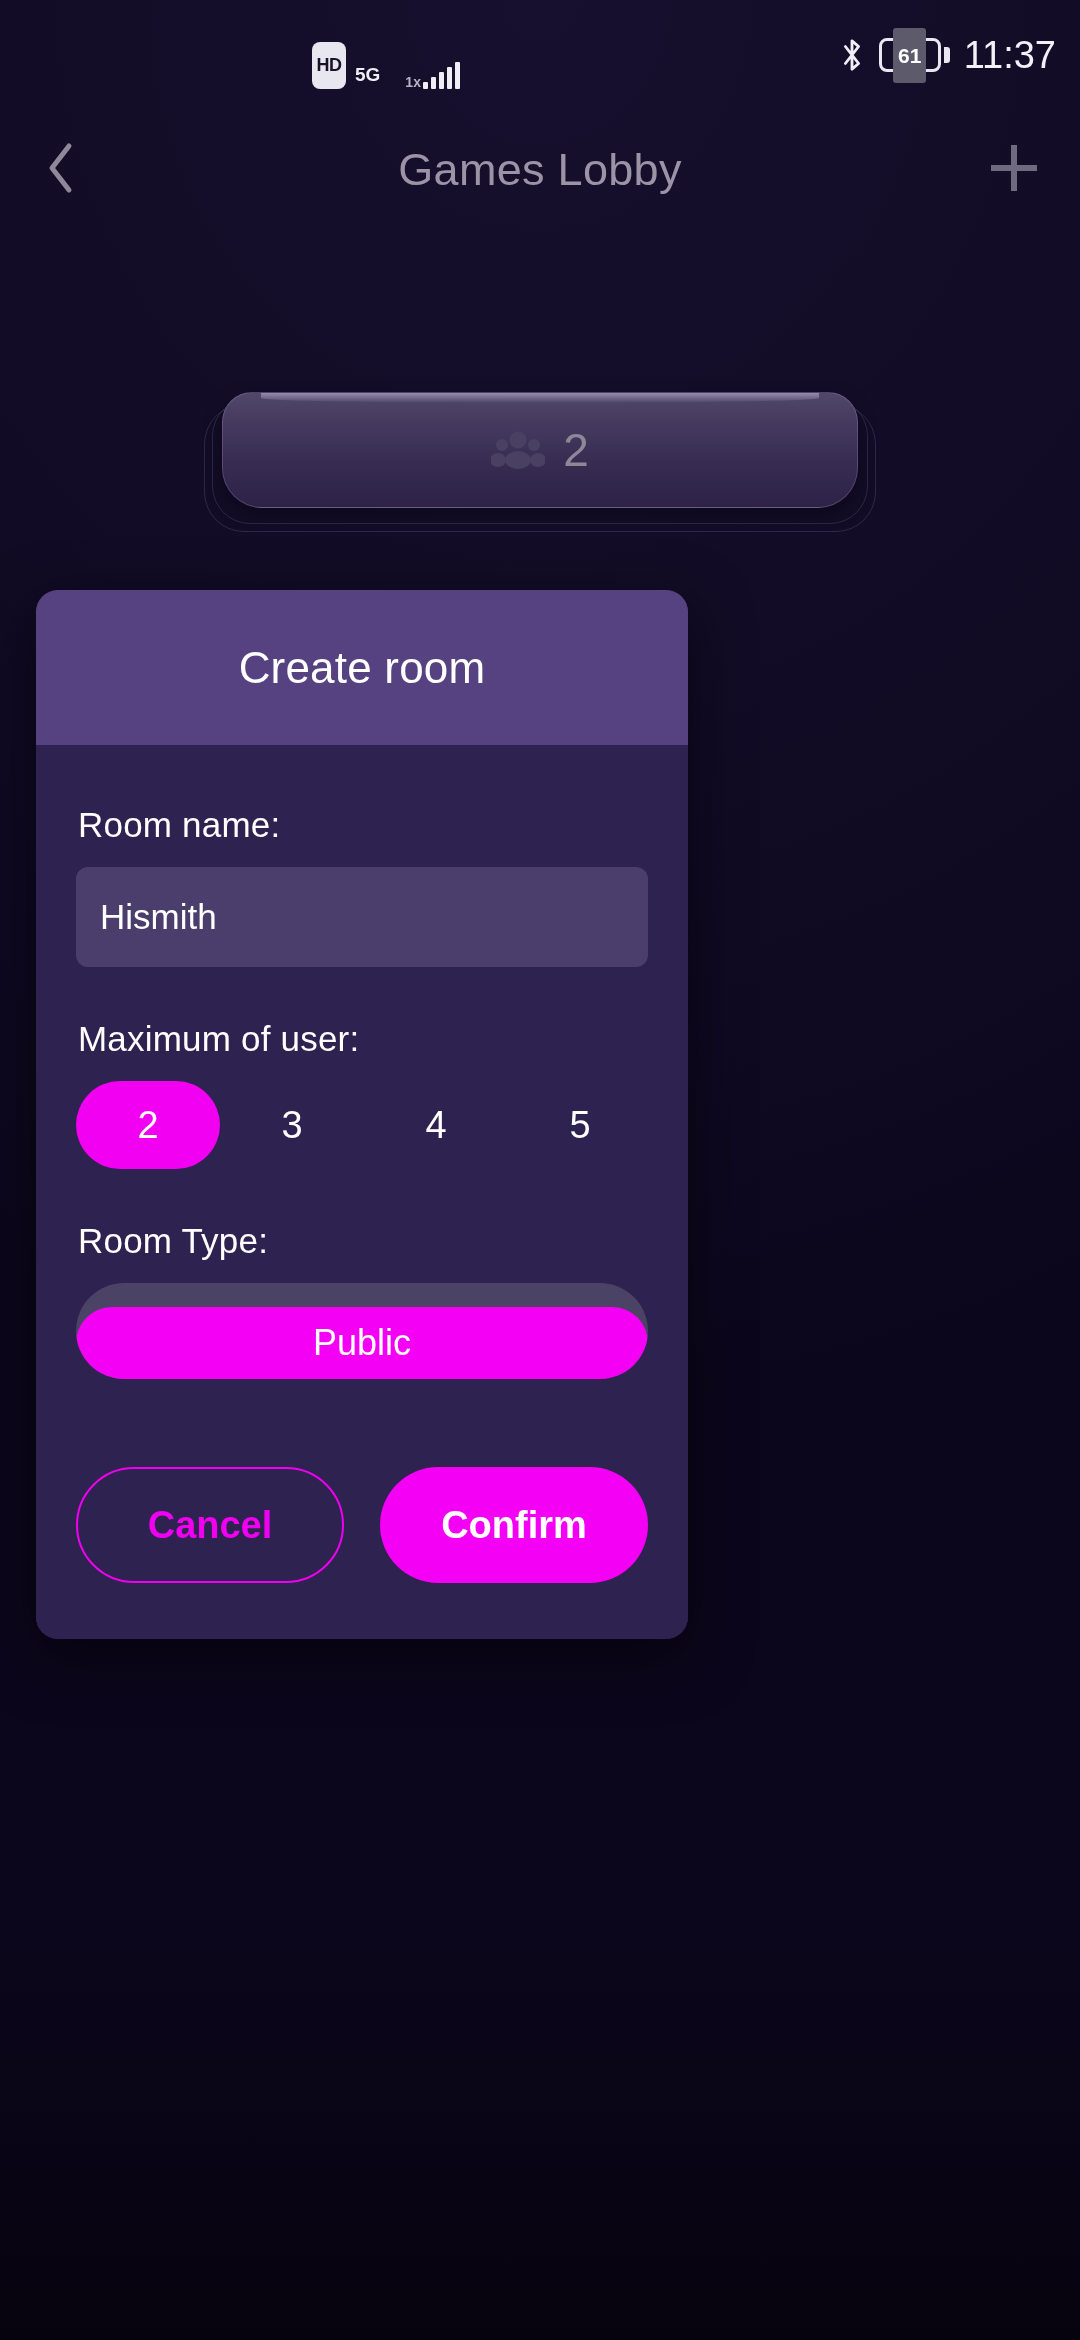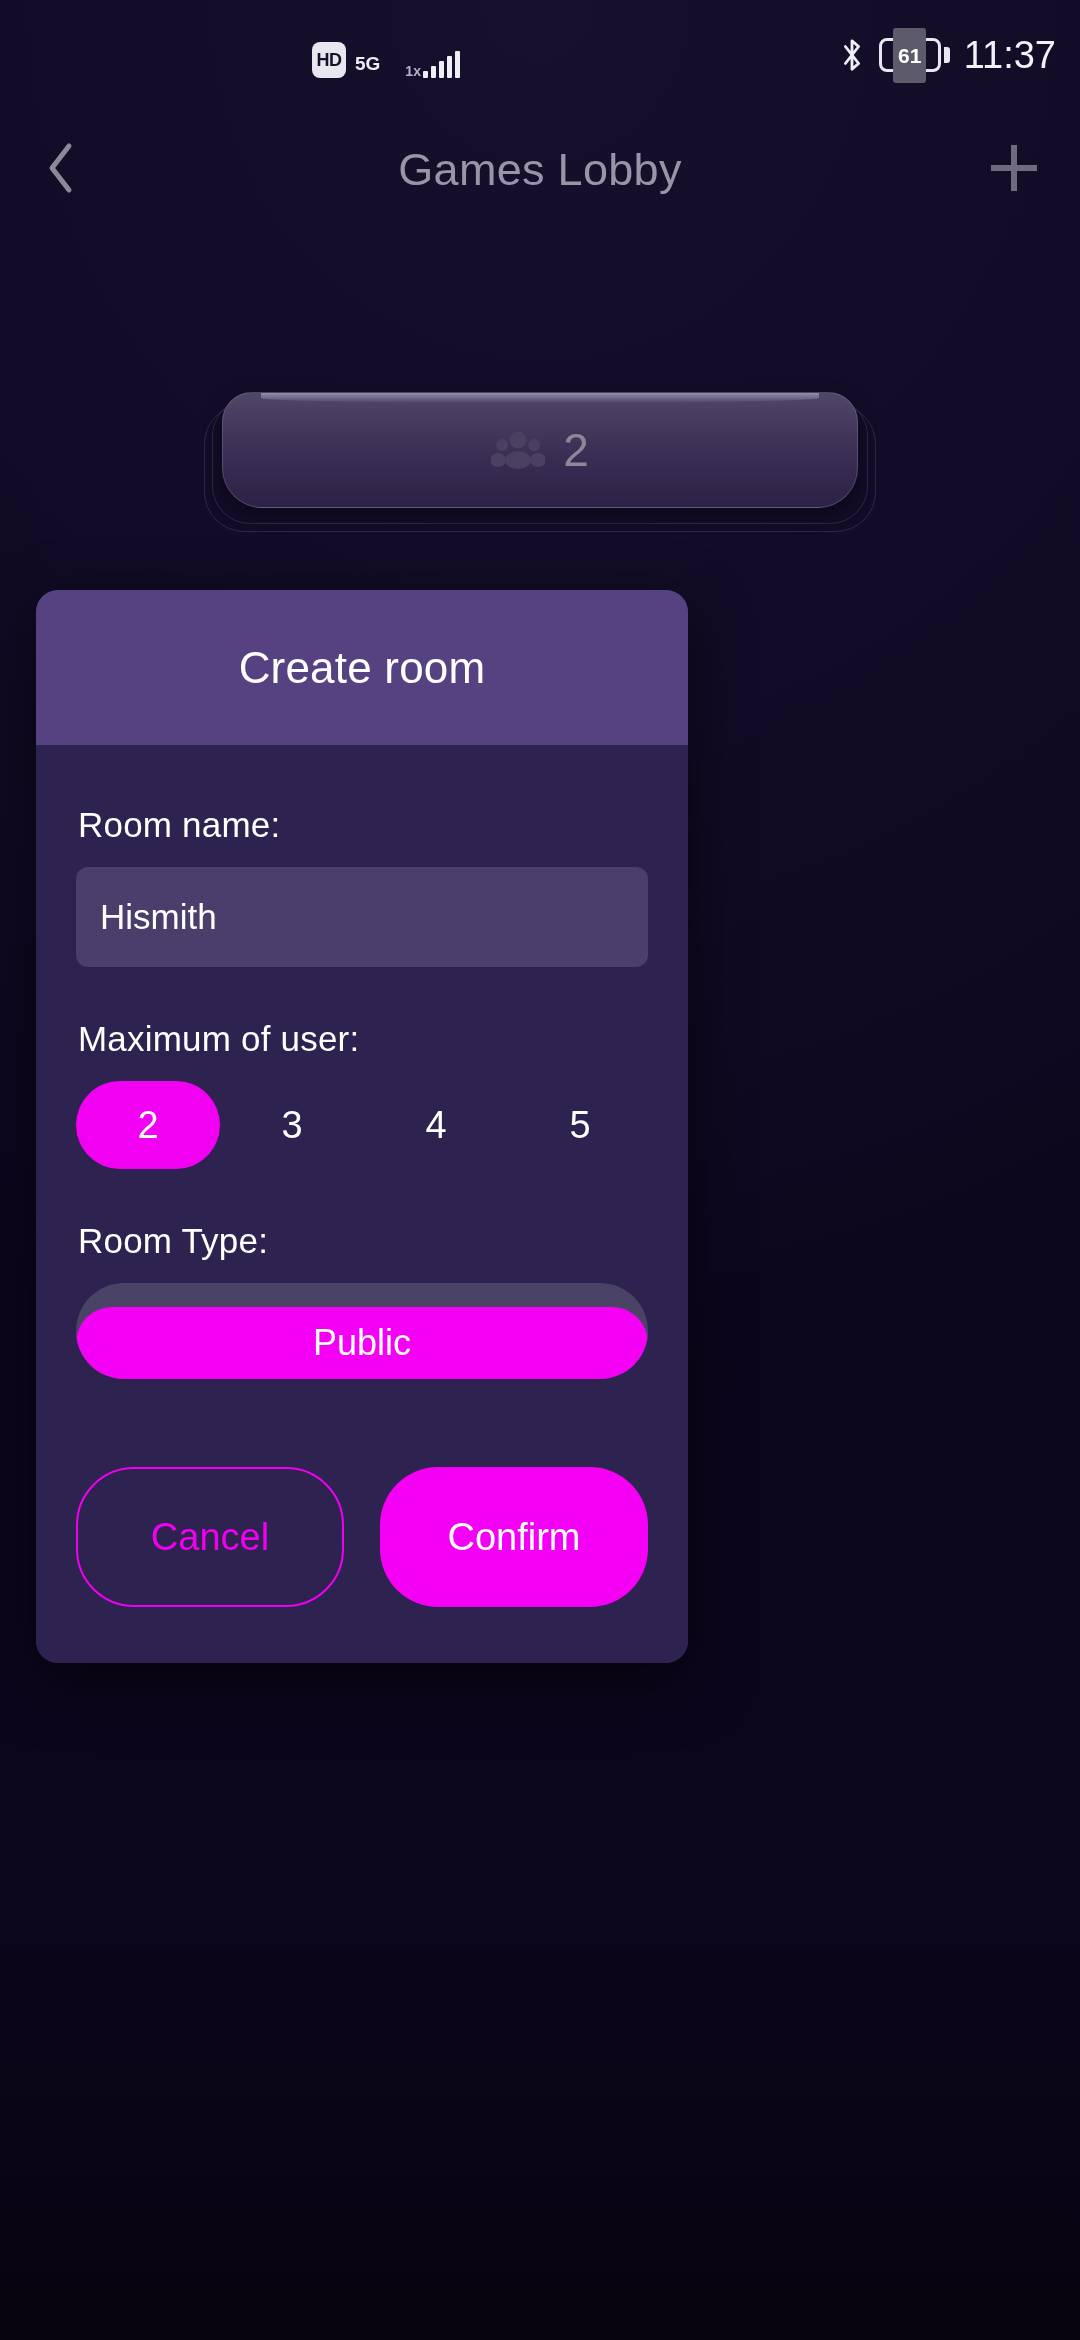"HD" .hd-badge { height: 36px -> 47px }
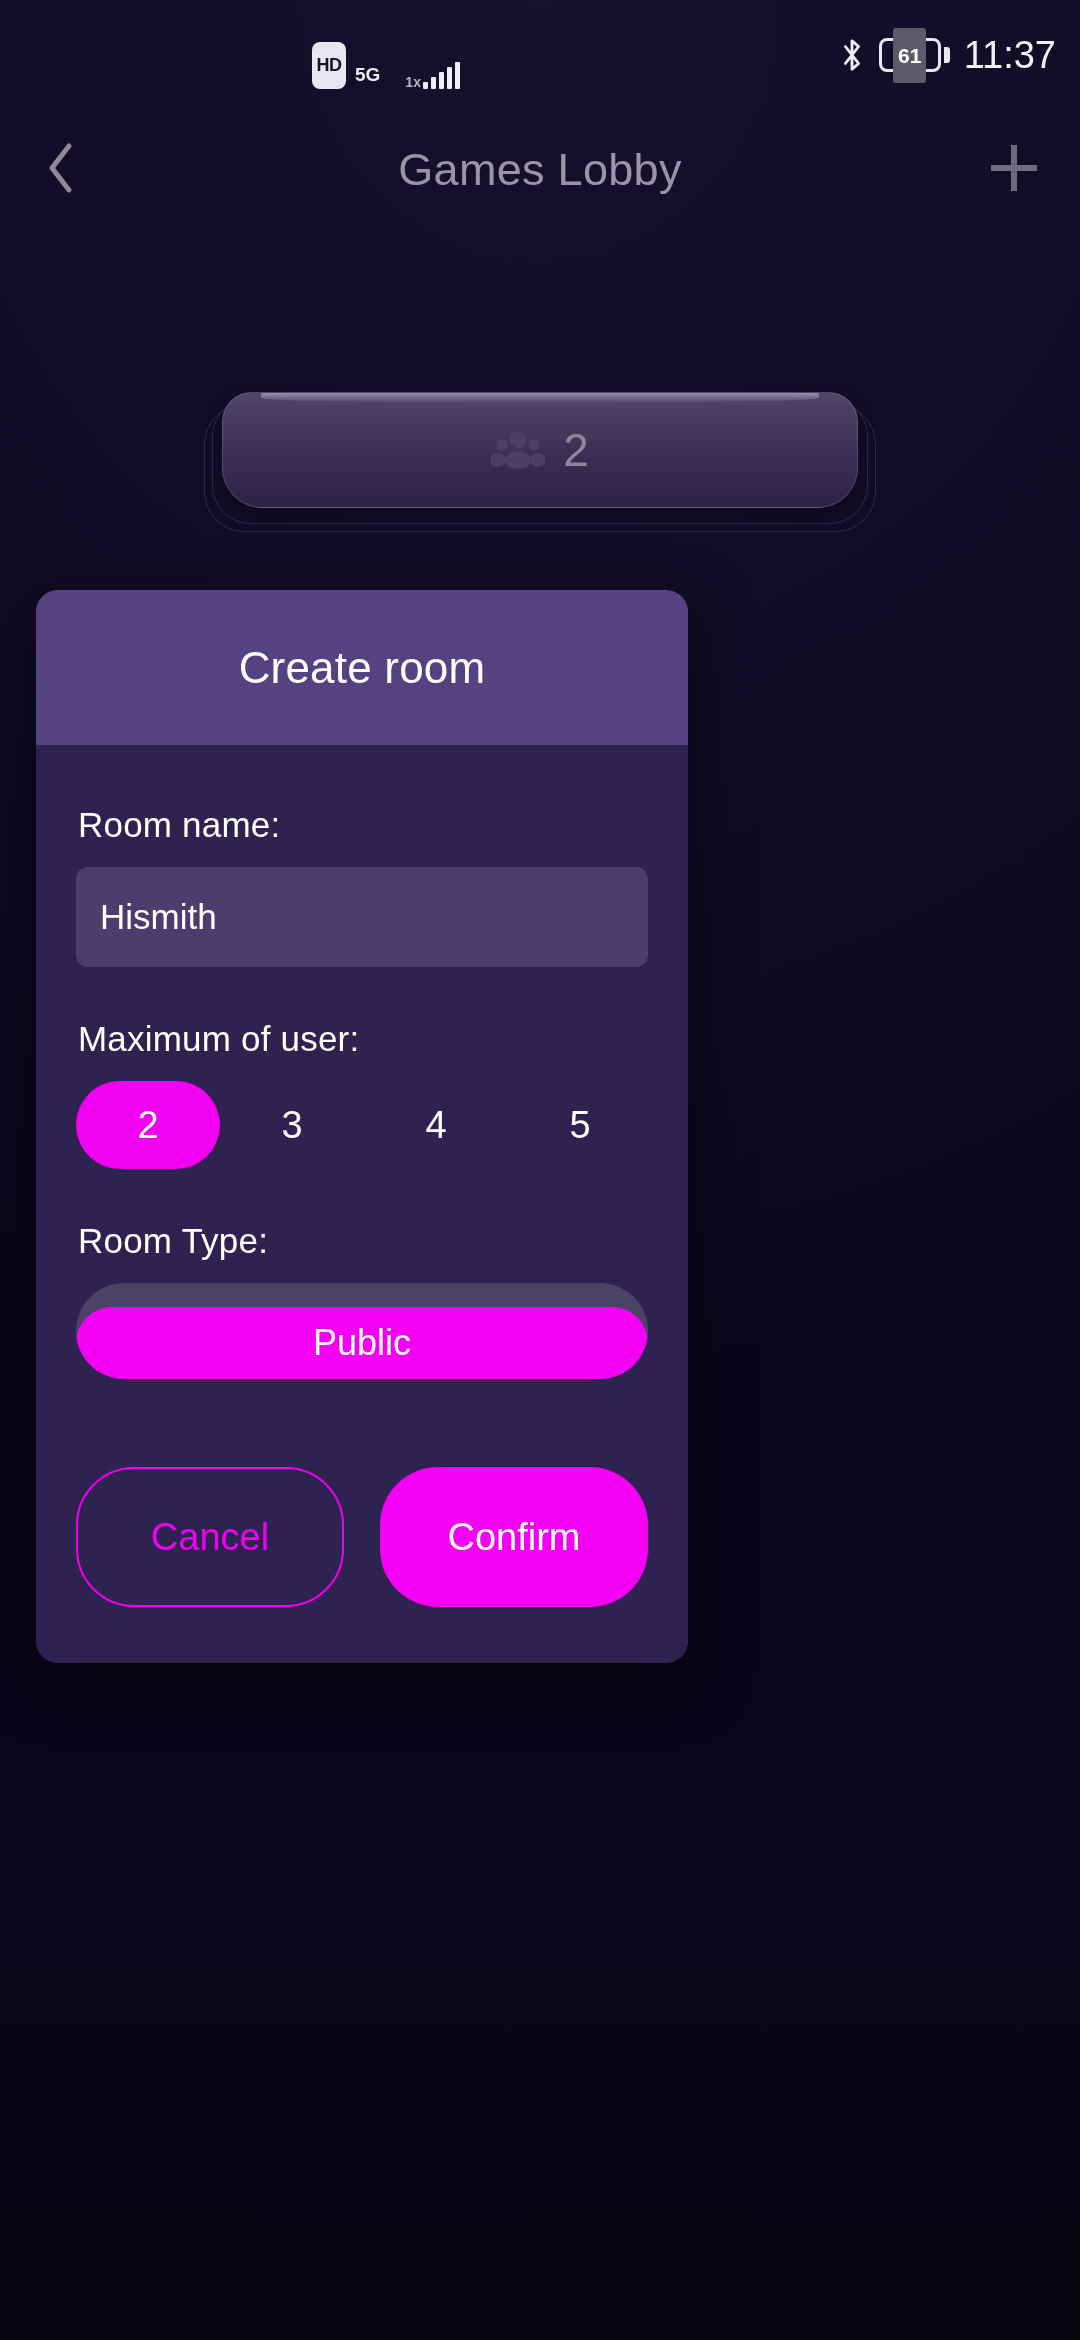"Cancel" .btn { font-weight: 400 -> 700; height: 140px -> 116px }
